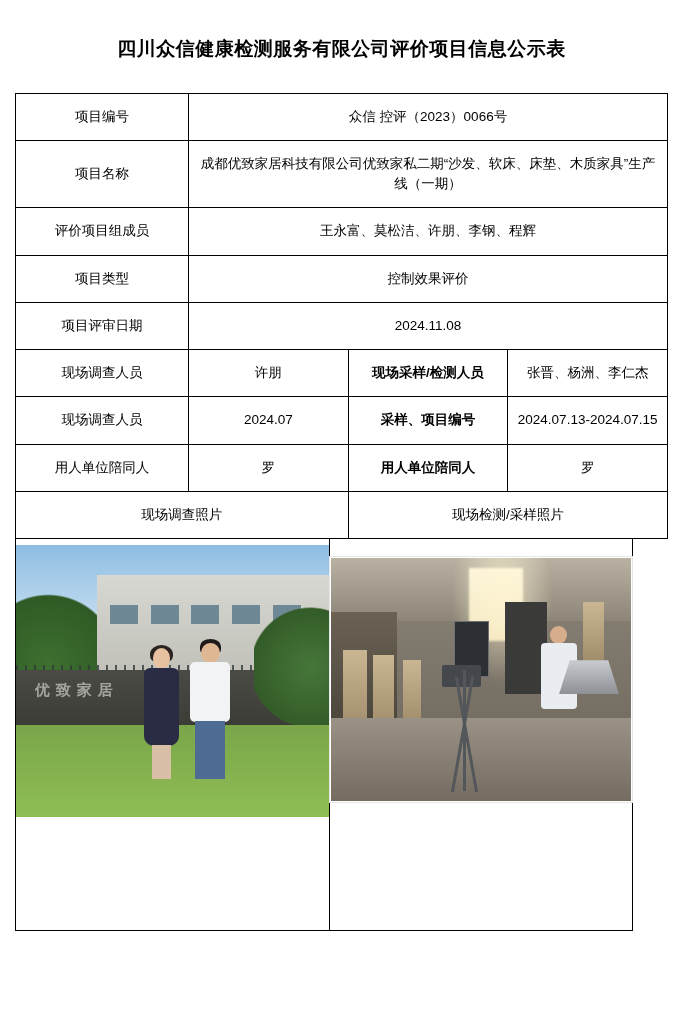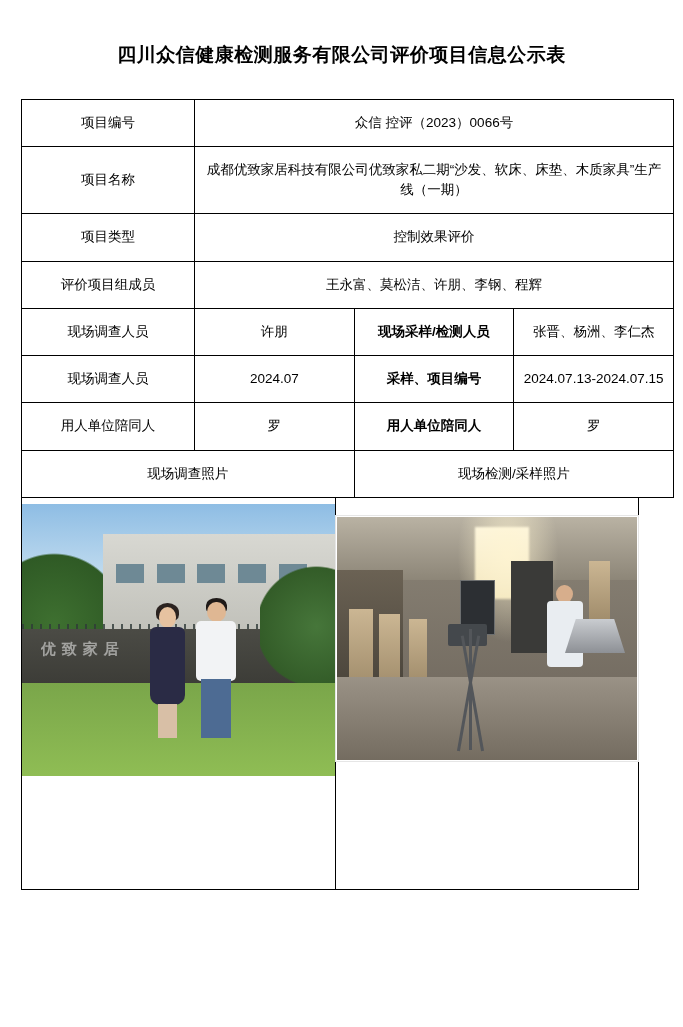"四川众信健康检测服务有限公司评价项目信息公示表" .page { padding: 6px -> 0 }
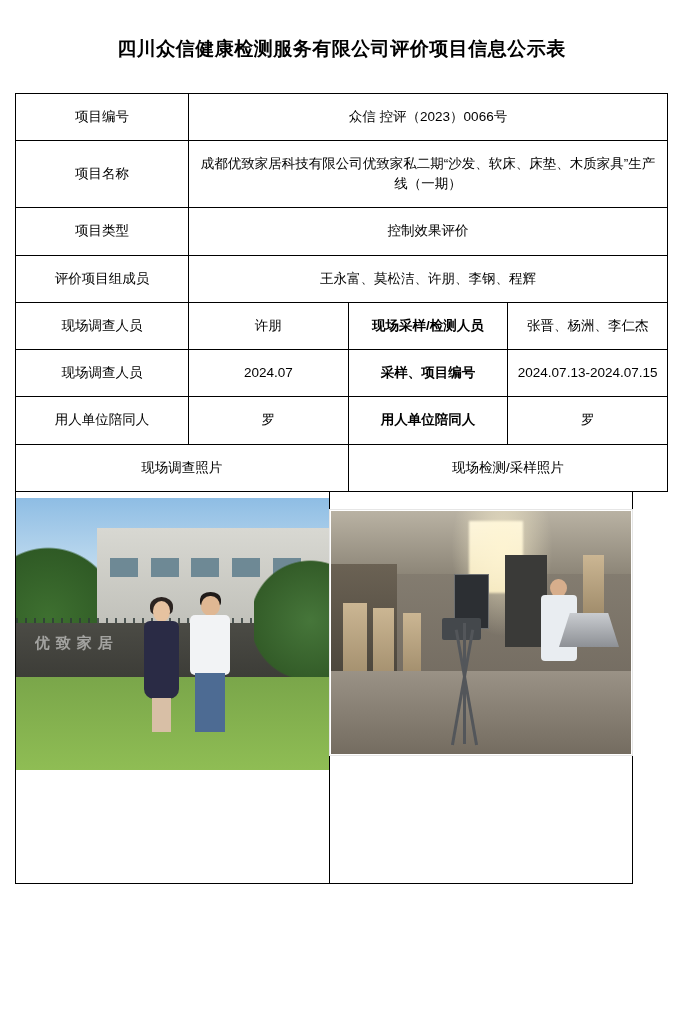"项目类型" tr { order: before "评价项目组成员" -> after "评价项目组成员" }
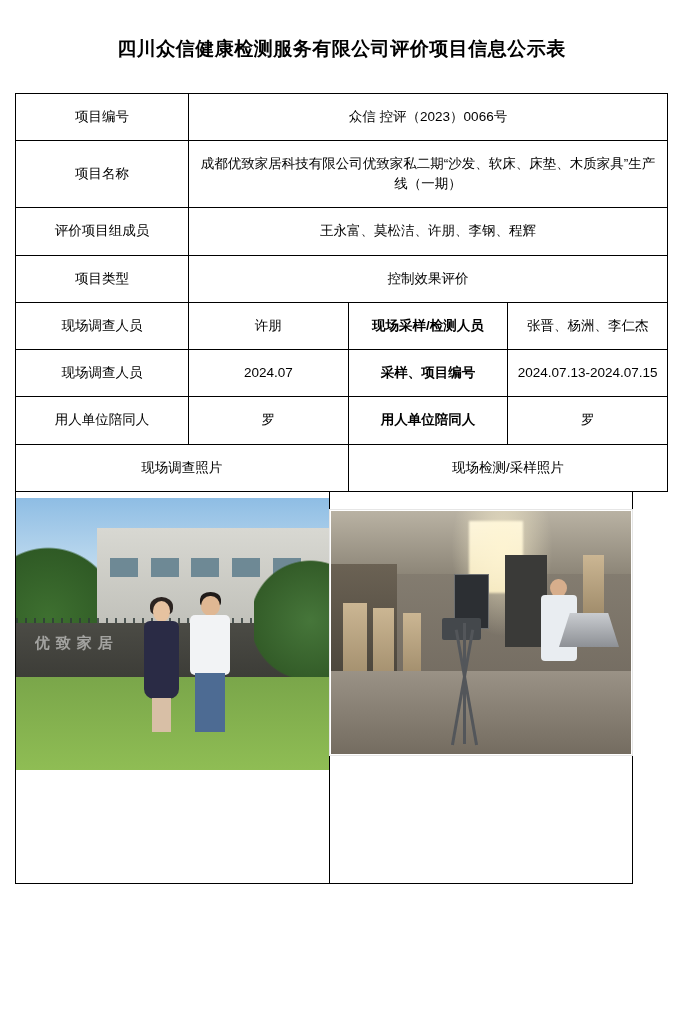"项目评审日期" tr { html: none -> <tr> <td>项目评审日期</td> <td>2024.11.08</td> </tr> }
